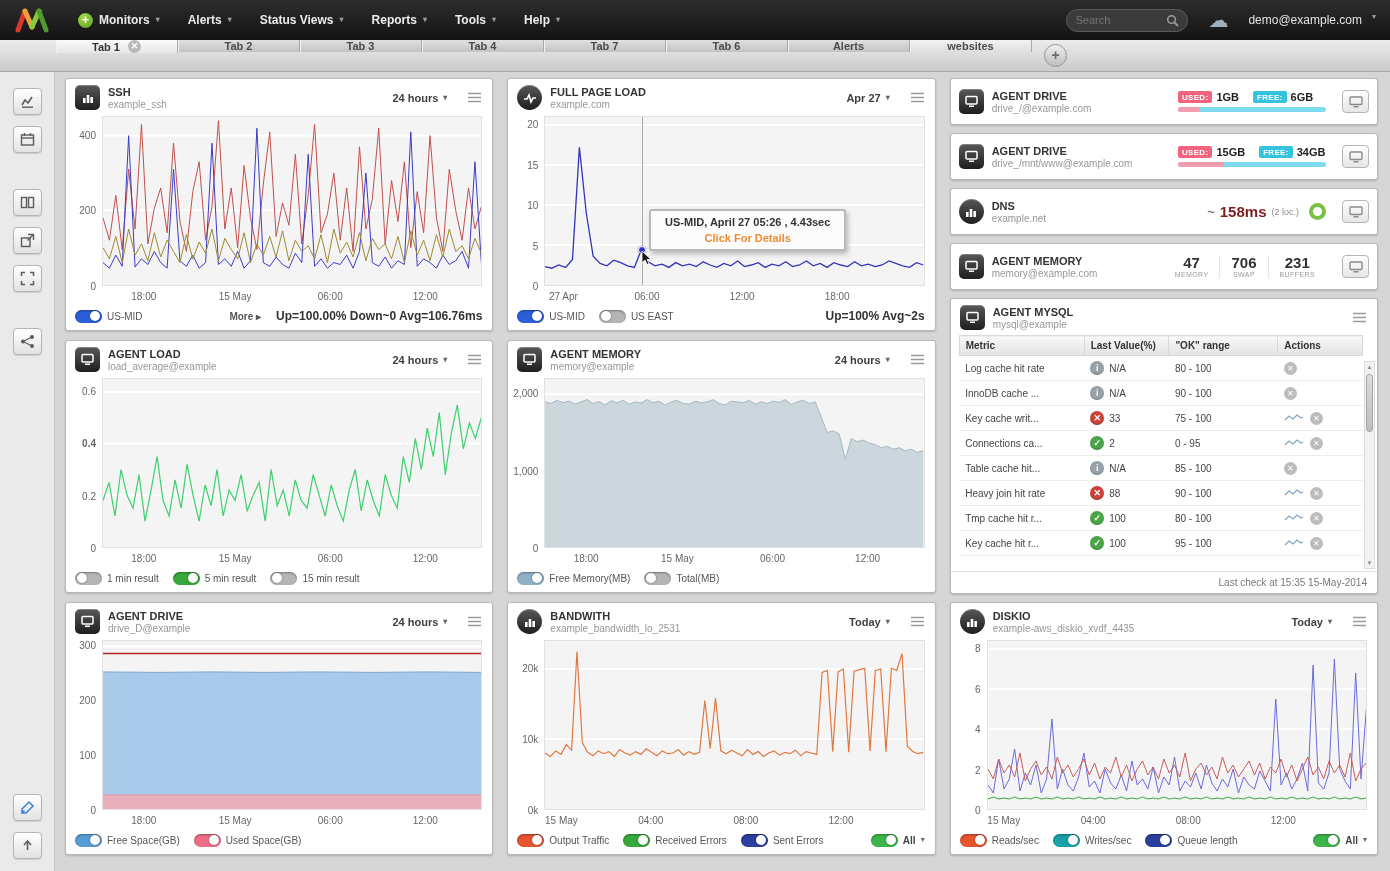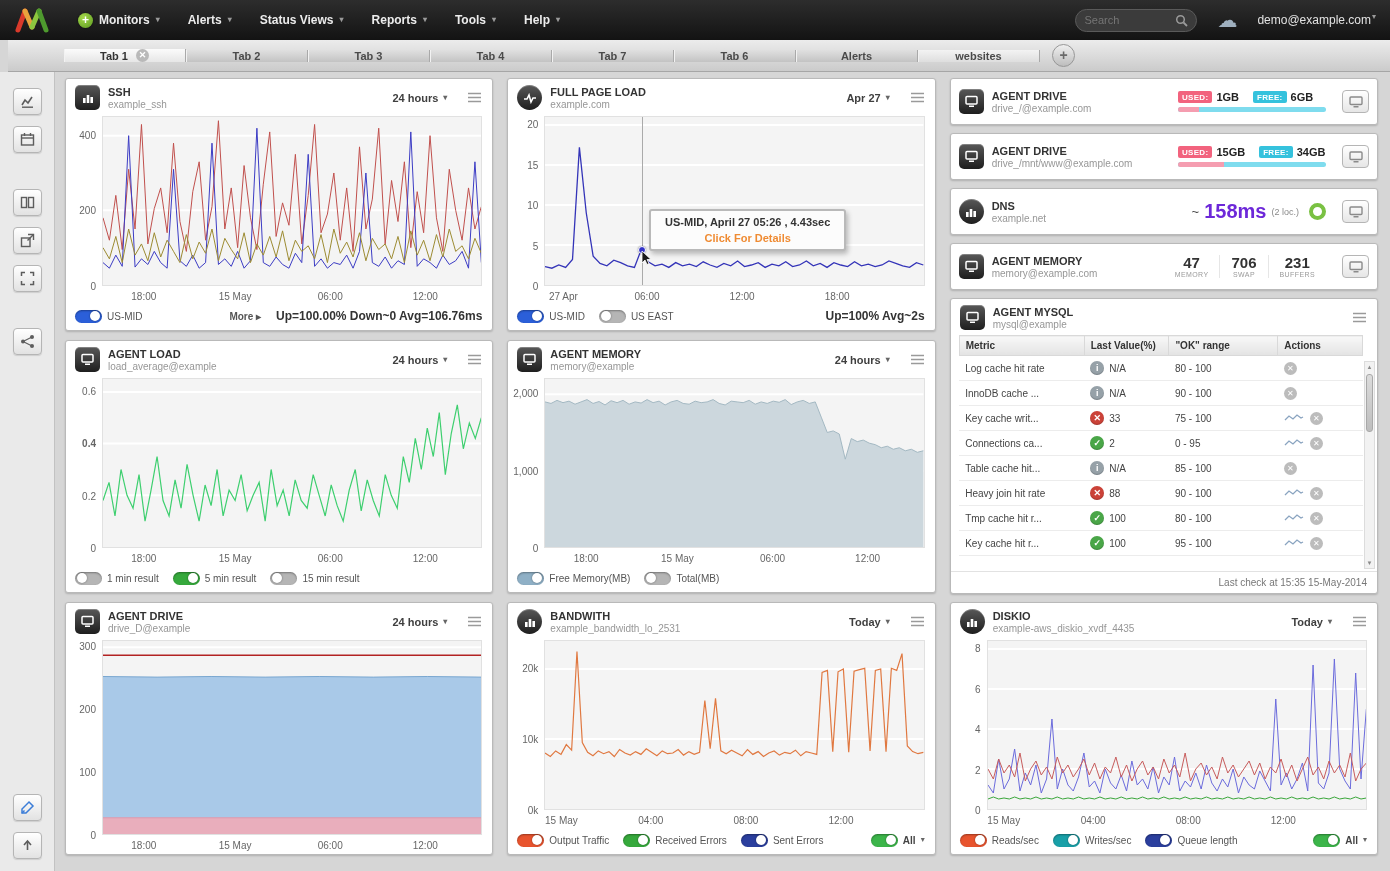"demo@example.com" .user { gap: 1px -> 10px }
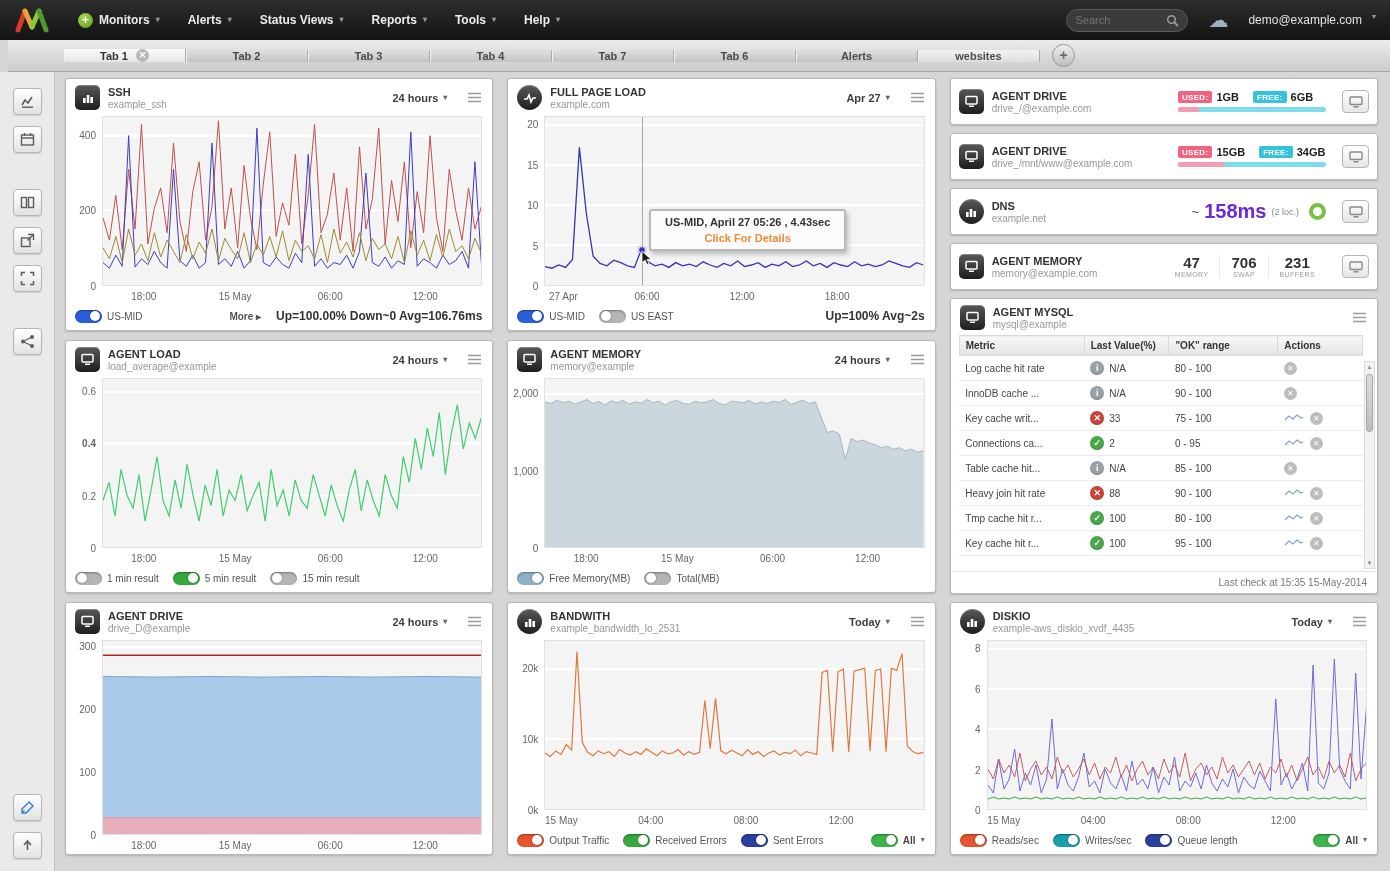"Tab 1" .tabbar { align-items: center -> flex-start; left: 8px -> 0 }
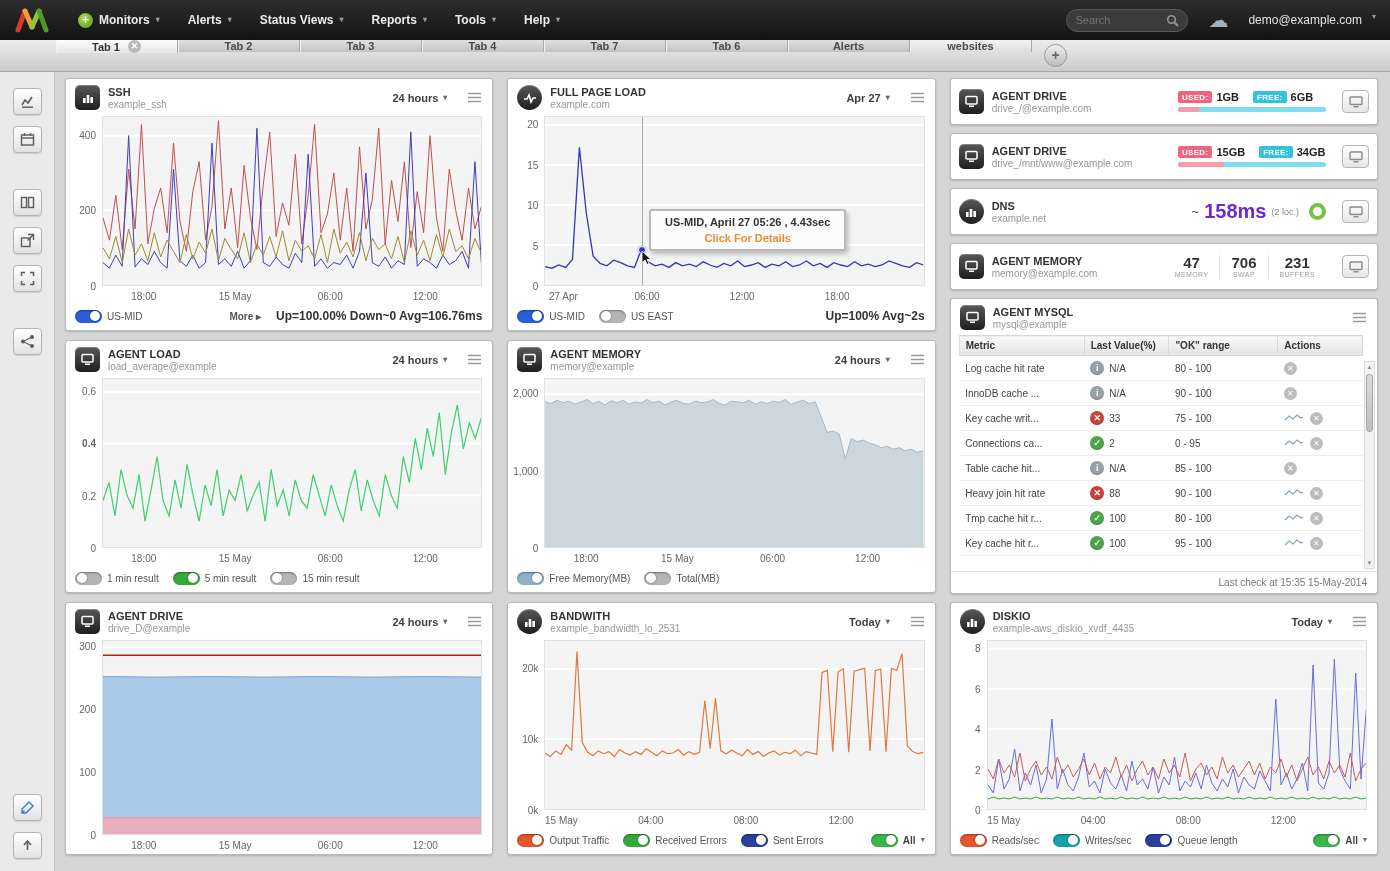"158ms" .dns-num { color: #6d28d9 -> #7f1d1d; font-size: 20px -> 15px }
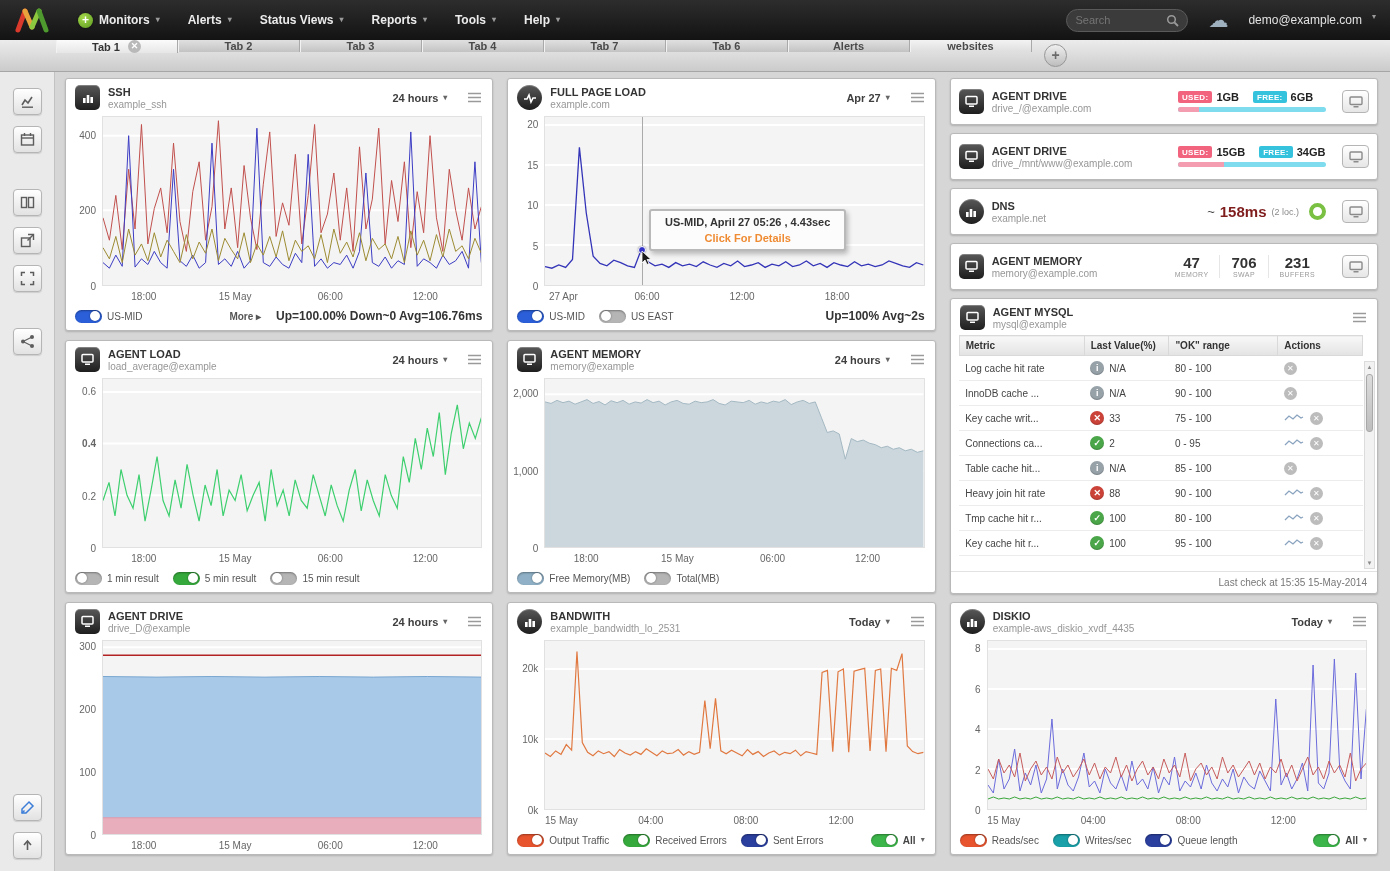"Free Space(GB)" div.wfoot { html: none -> <div> <div> <span> <span></span> </span> <span>Free Space(GB)</span> <span> <span></span> </span> <span>Used Space(GB)</span> </div> </div> }
